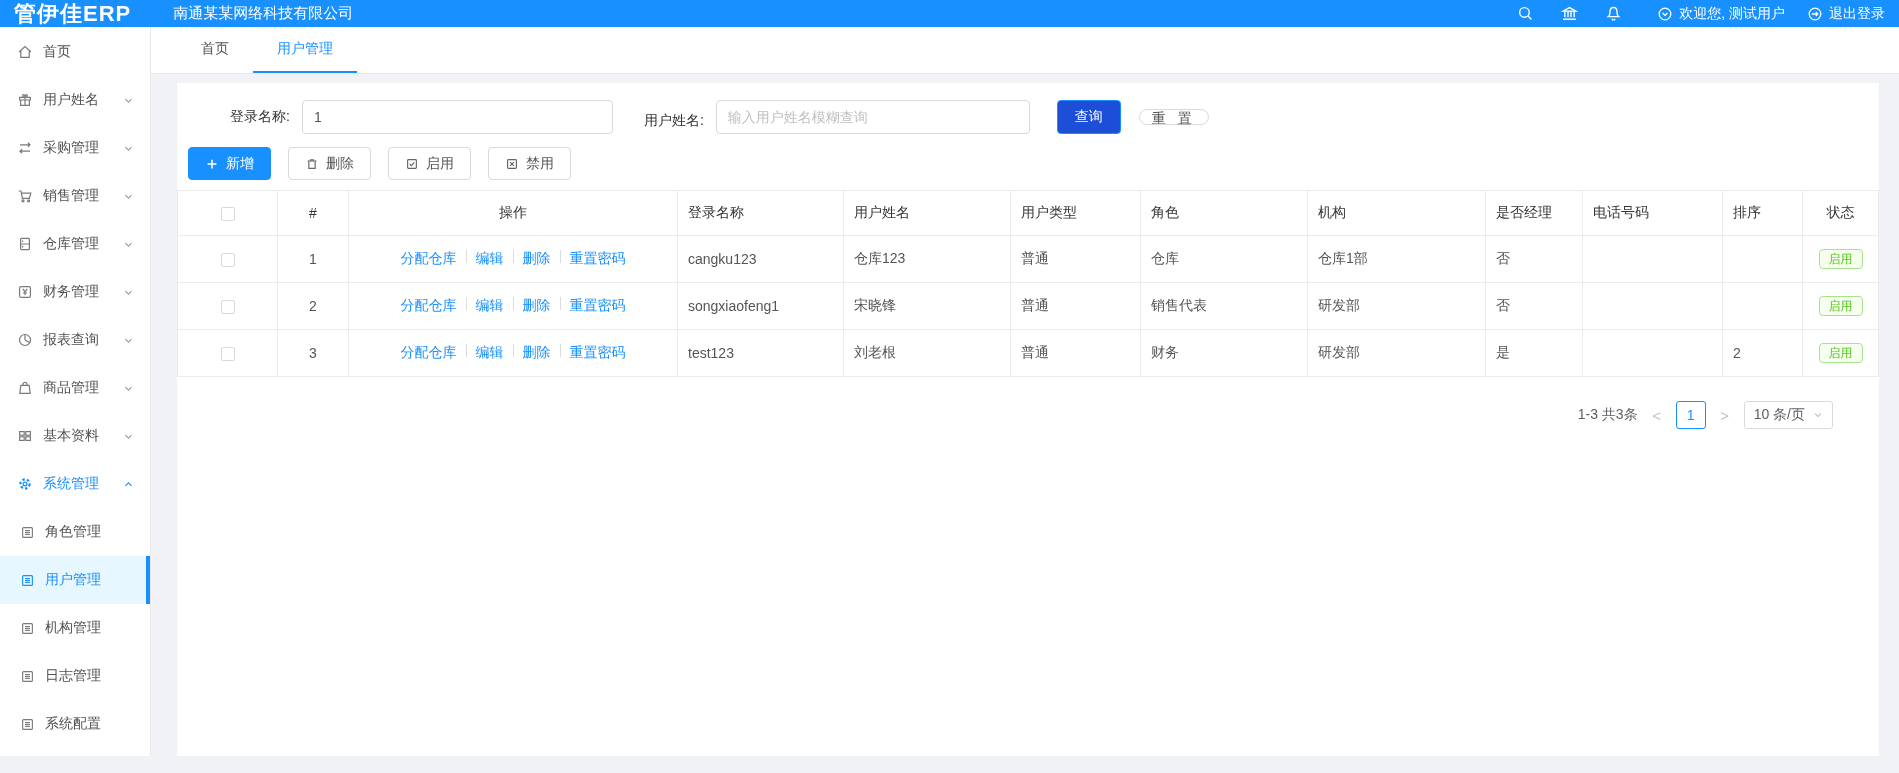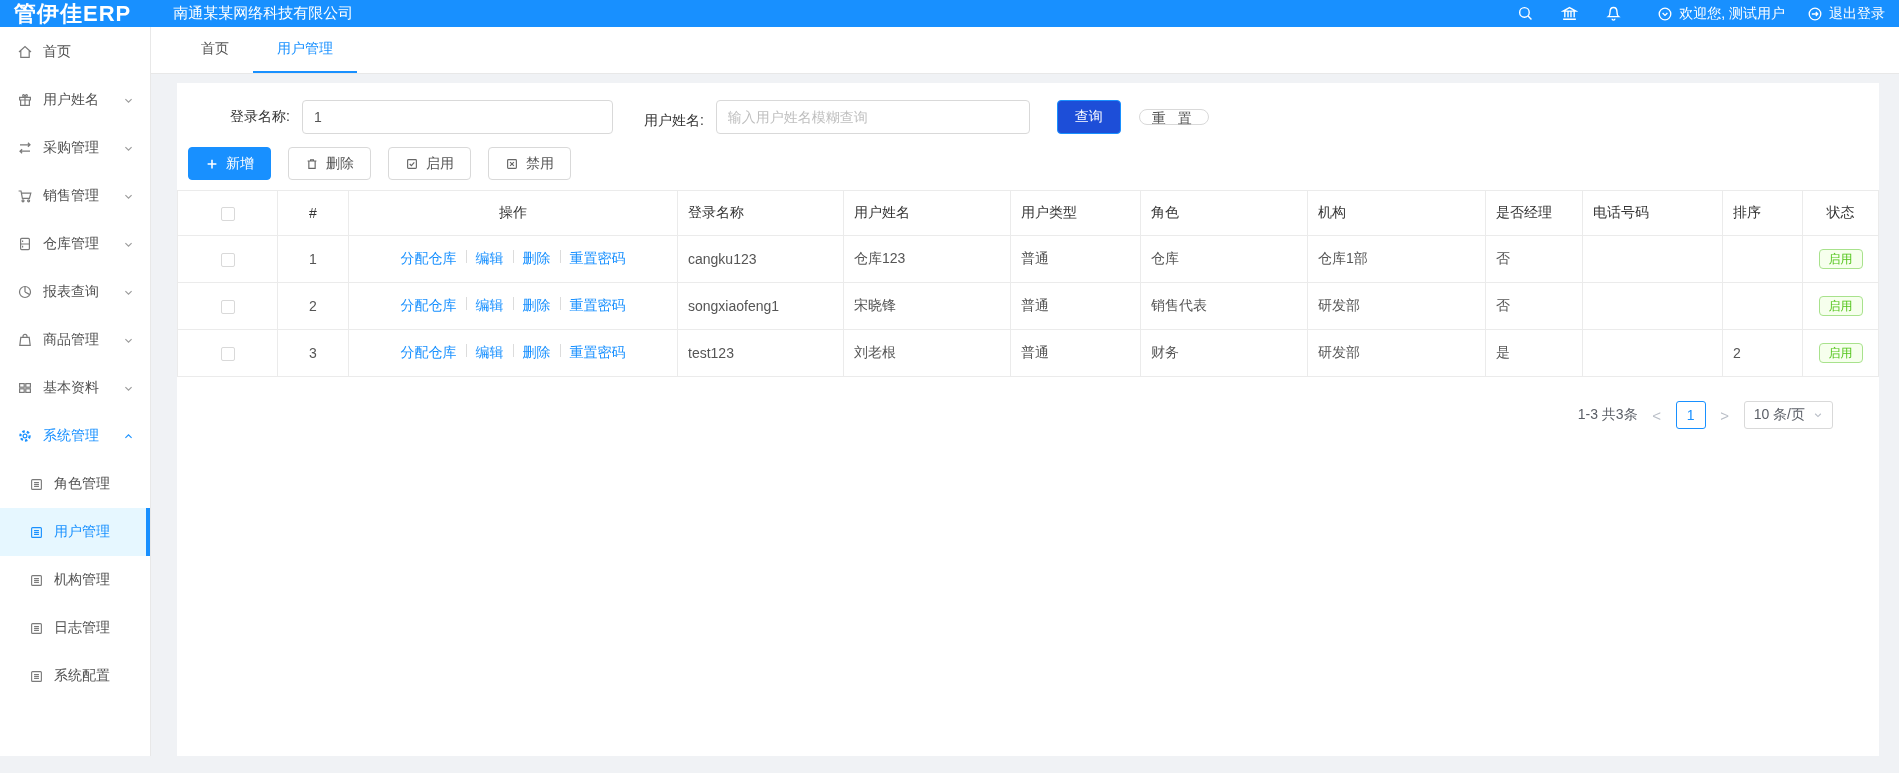"财务管理" div.side-item { html: none -> <div> <svg> <rect></rect> <path></path> </svg> <span>财务管理</span> <svg> <path></path> </svg> </div> }
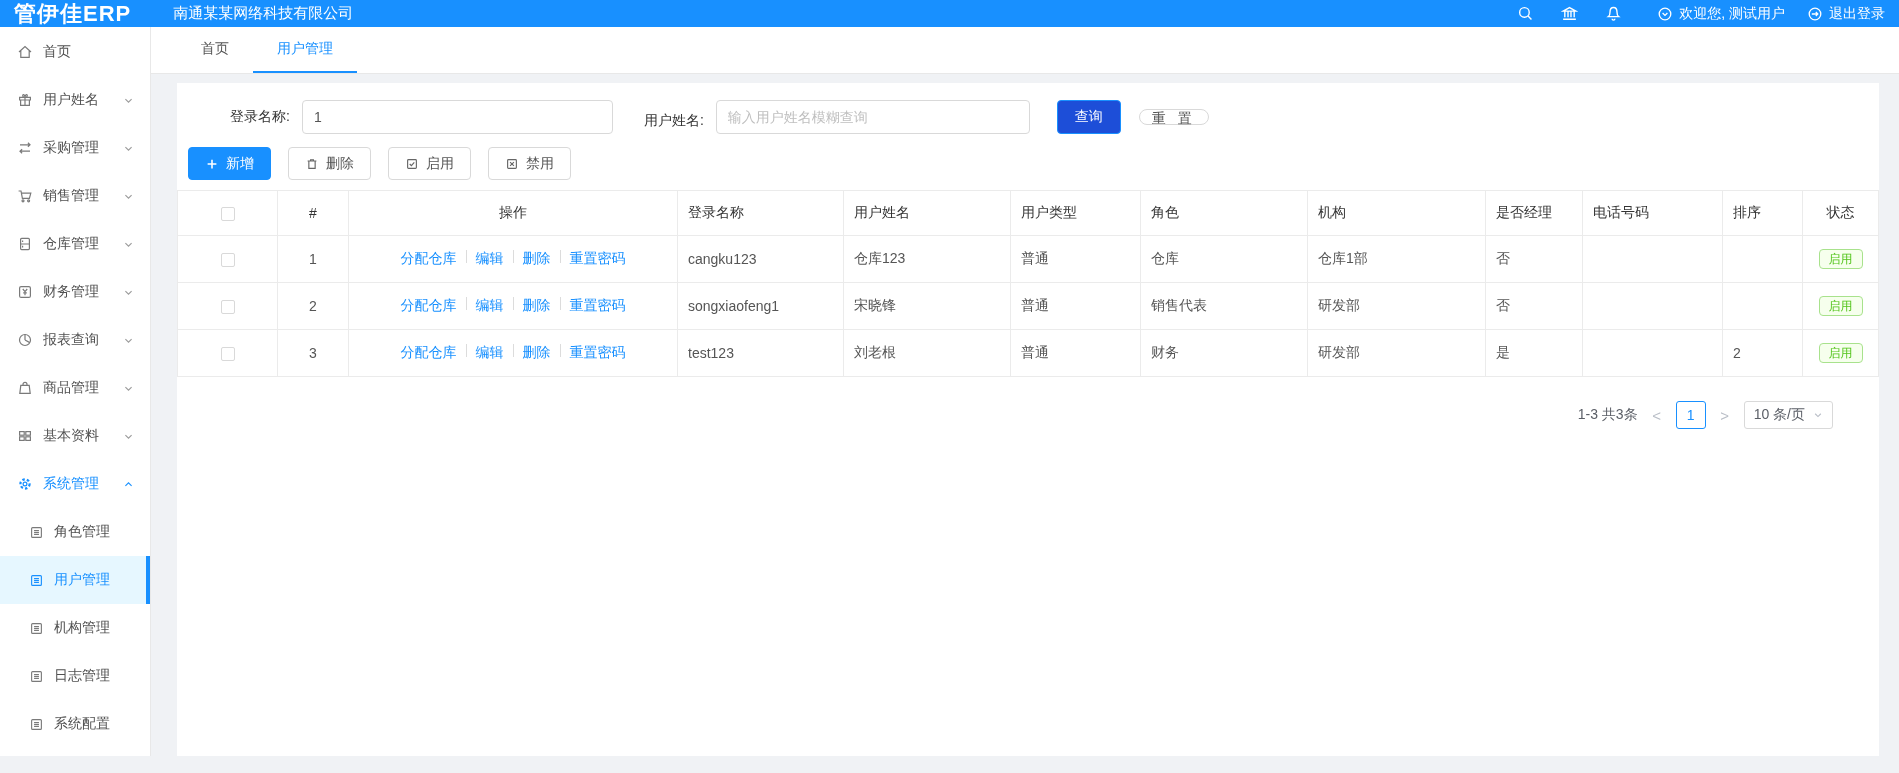"角色管理" .sub-item { padding-left: 29px -> 20px }
